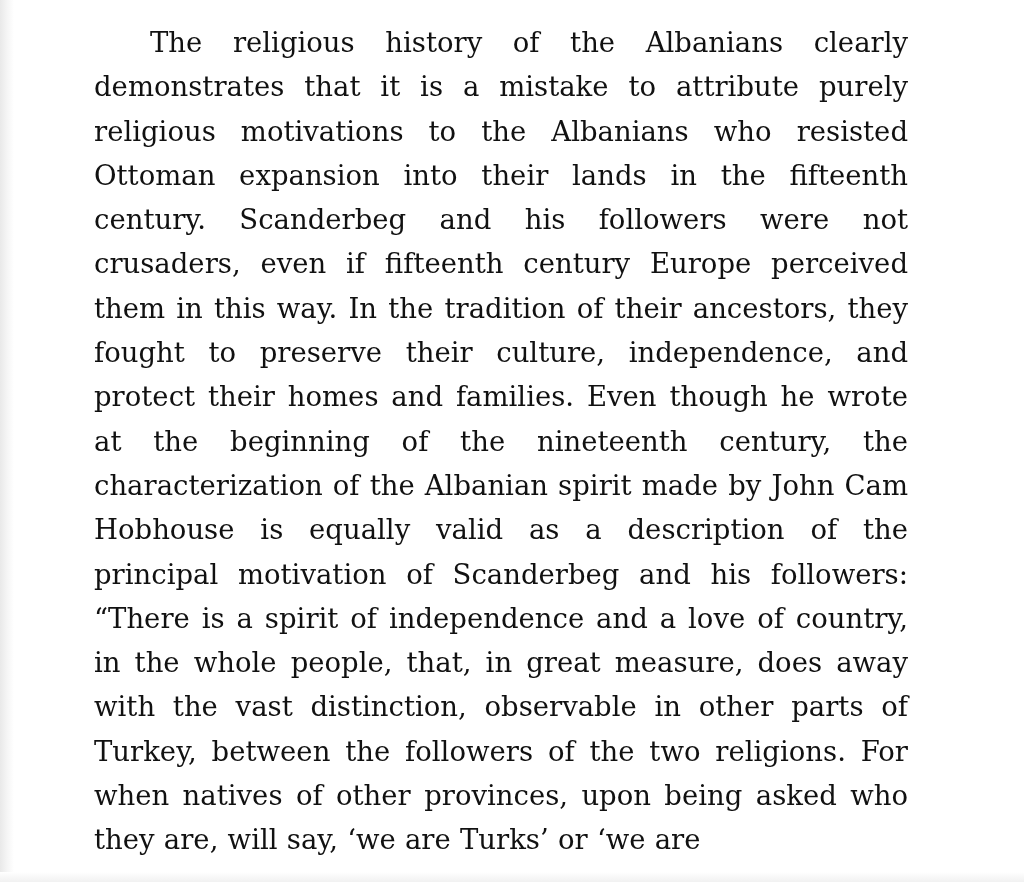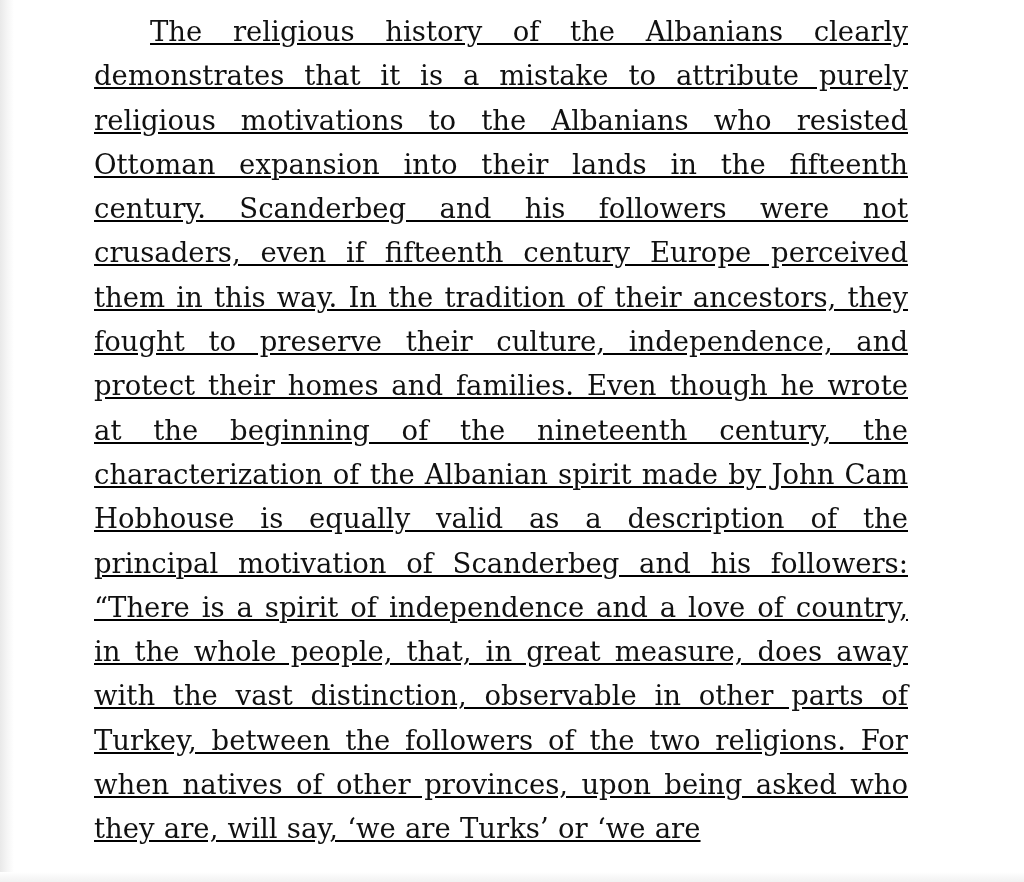"The religious history of the" .text-block { text-decoration: underline -> none; top: 9px -> 20px }
